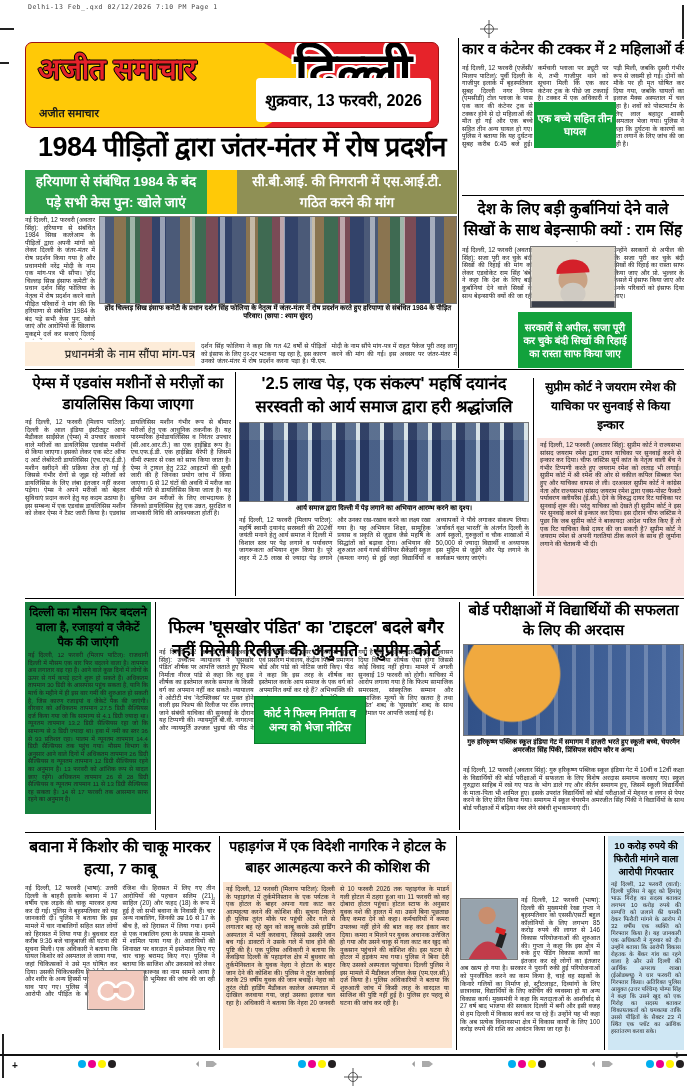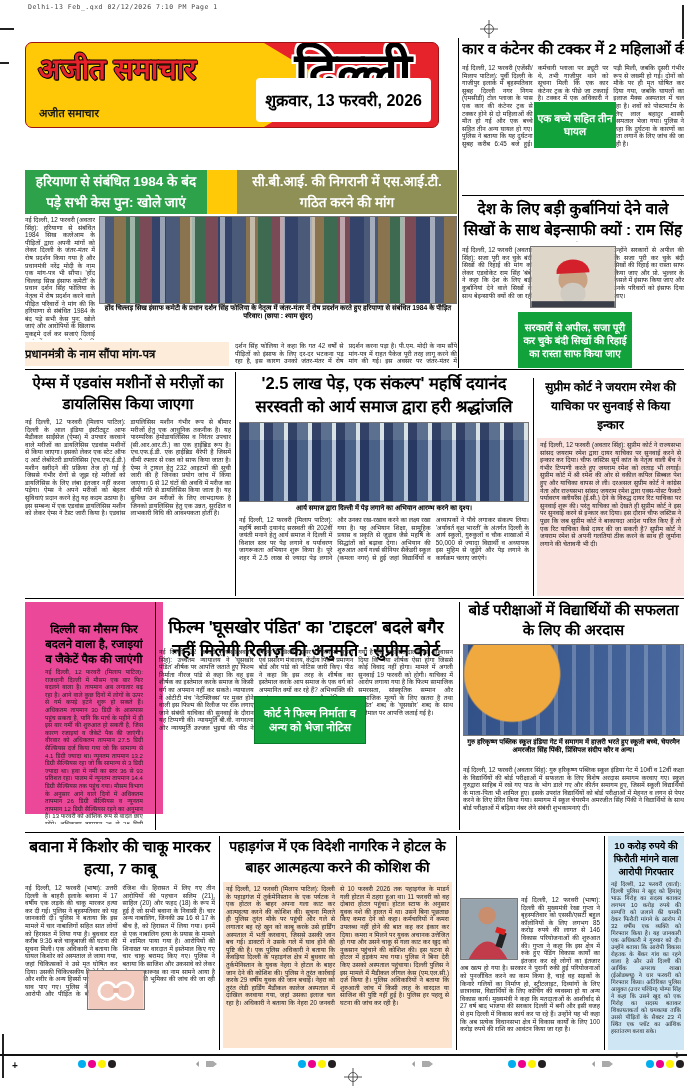"1984 पीड़ितों द्वारा जंतर-मंतर में" div.abs { html: none -> <div>1984 पीड़ितों द्वारा जंतर-मंतर में रोष प्रदर्शन</div> }
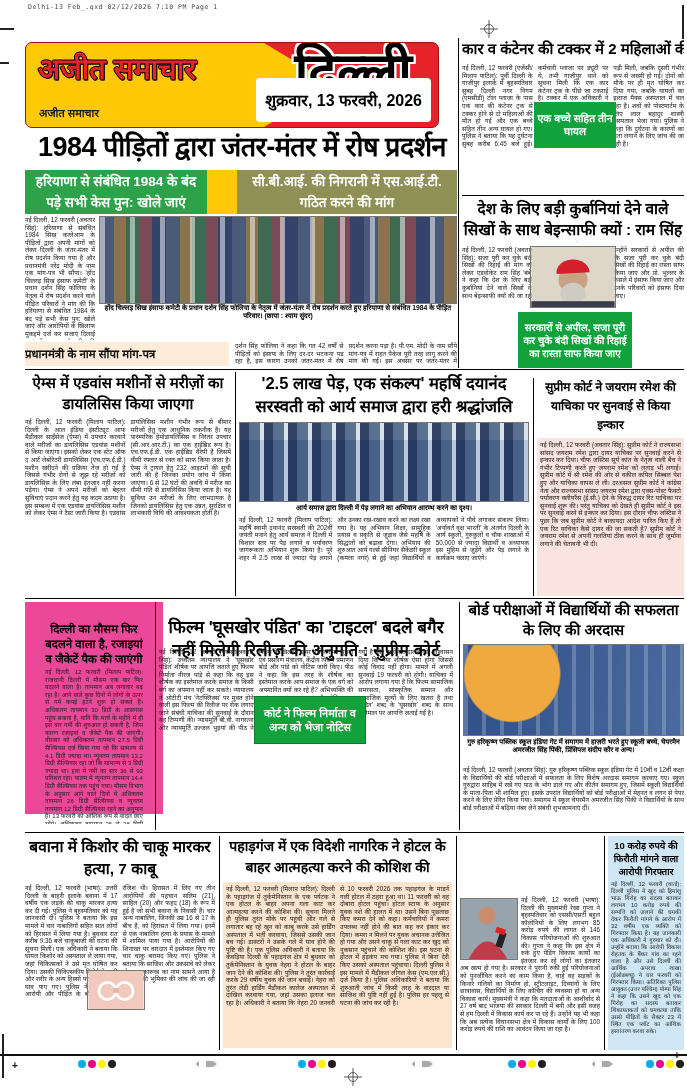"प्रधानमंत्री के नाम सौंपा मांग-पत्र" .crosshead { font-weight: 700 -> 400; text-align: left -> right; width: 204px -> 170px }
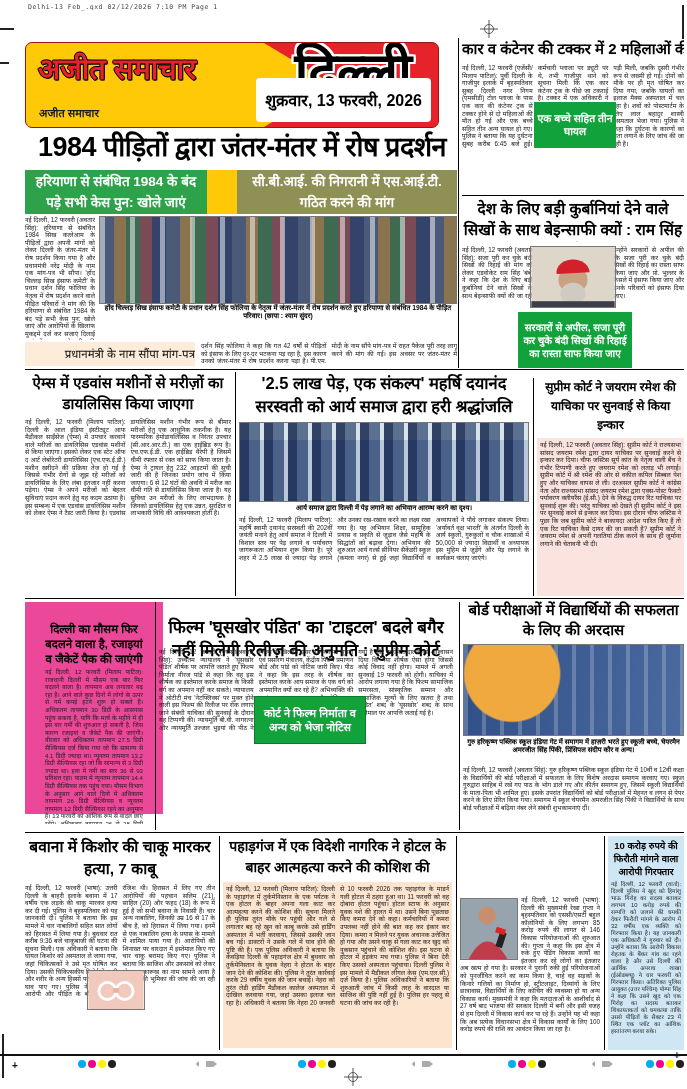"दिल्ली का मौसम फिर बदलने" .weather { background: #ec4899 -> #15803d; padding: 20px -> 3px; width: 138px -> 126px }
